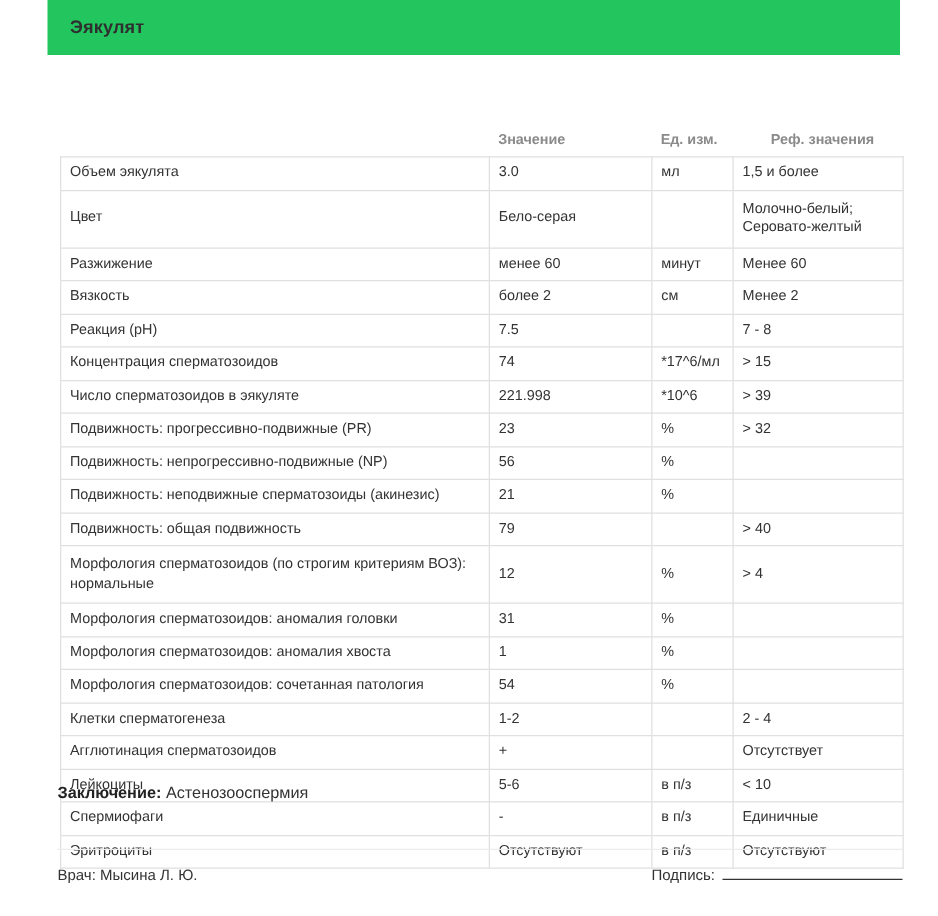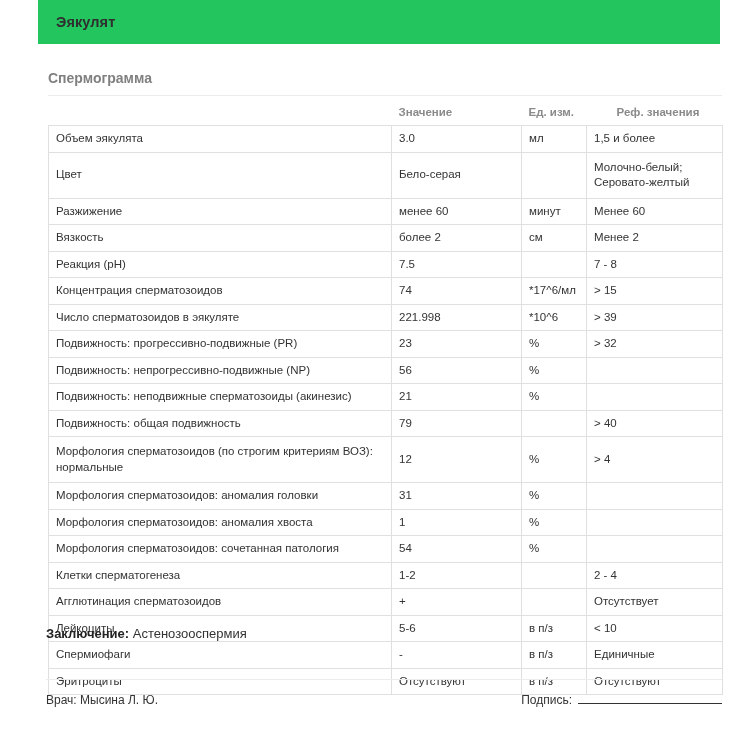"Спермограмма" div.section { html: <div> <div>Спермограмма</div> <div></div> </div> -> none }
